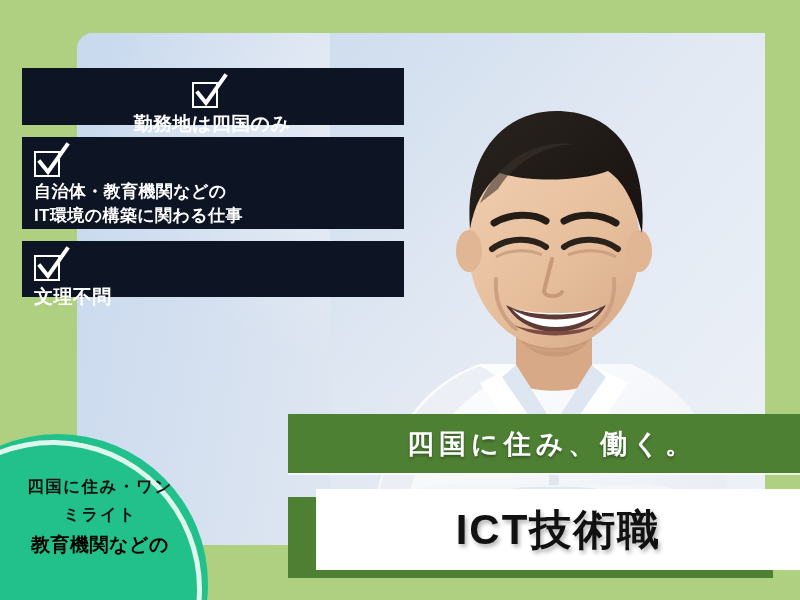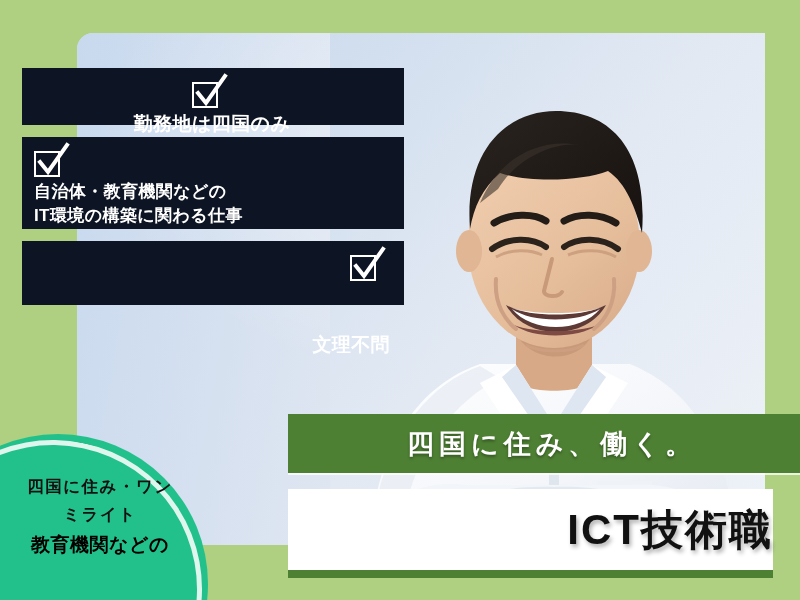"文理不問" .check-item.c3 { align-items: flex-end -> flex-start; gap: 48px -> none; height: 64px -> 56px }
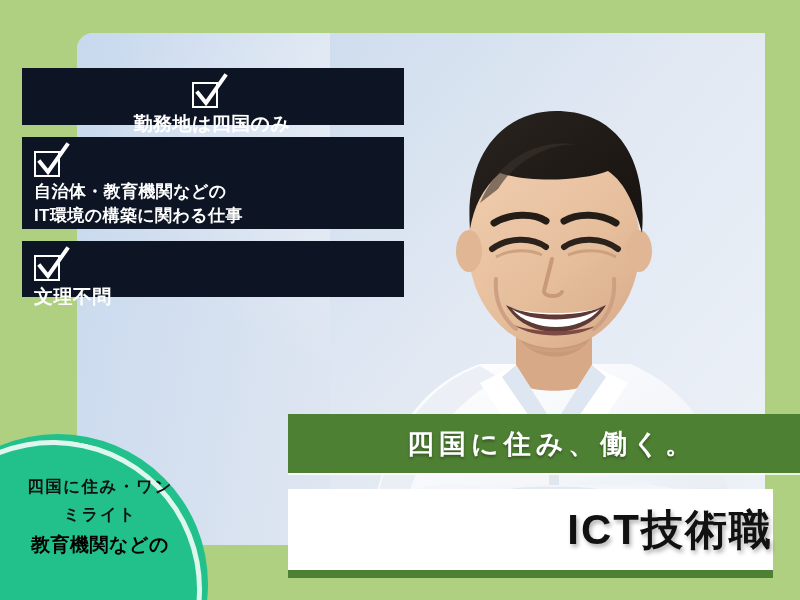"ICT技術職" .jobbox { justify-content: flex-end -> center; left: 288px -> 316px }
